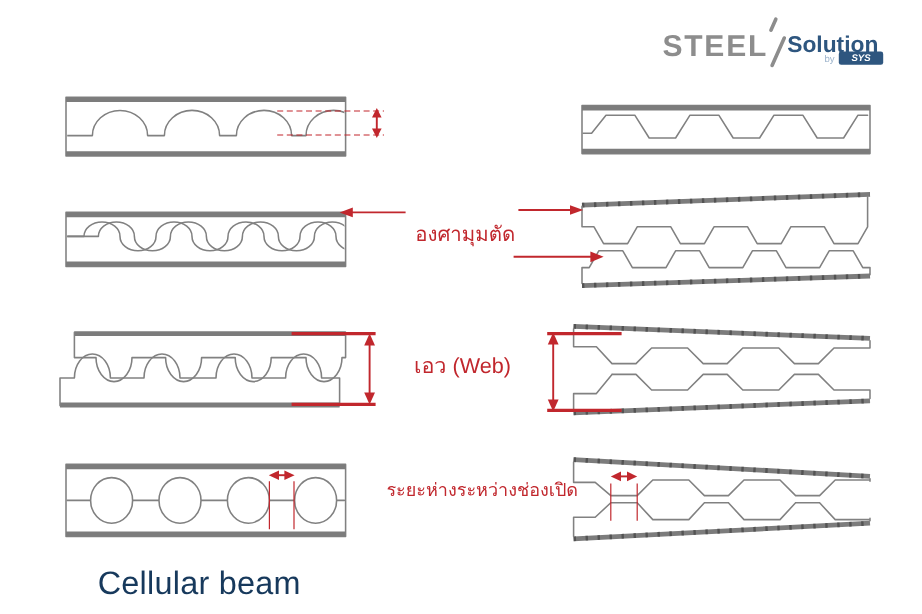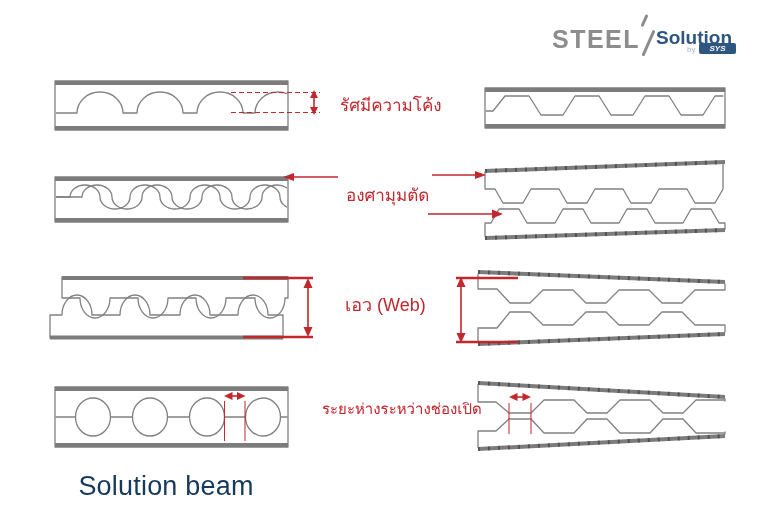"รัศมีความโค้ง" div.lbl { html: <div>รัศมีความโค้ง</div> -> none }
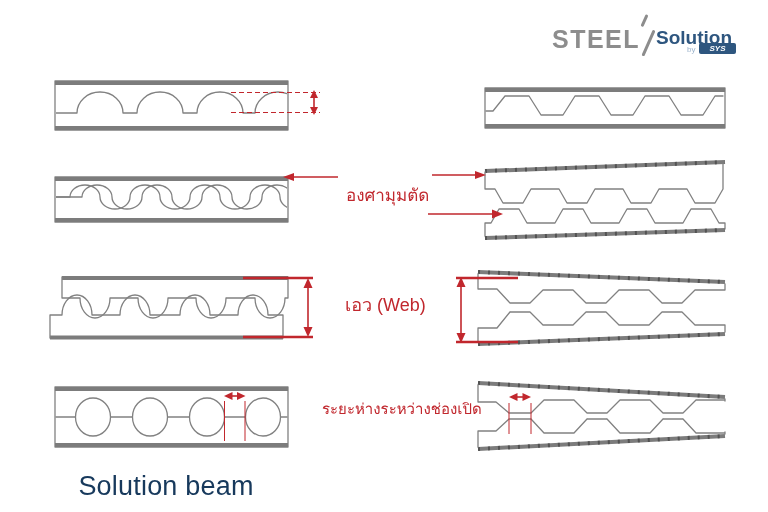"Solution beam" div.caption { text: Solution -> Cellular }
